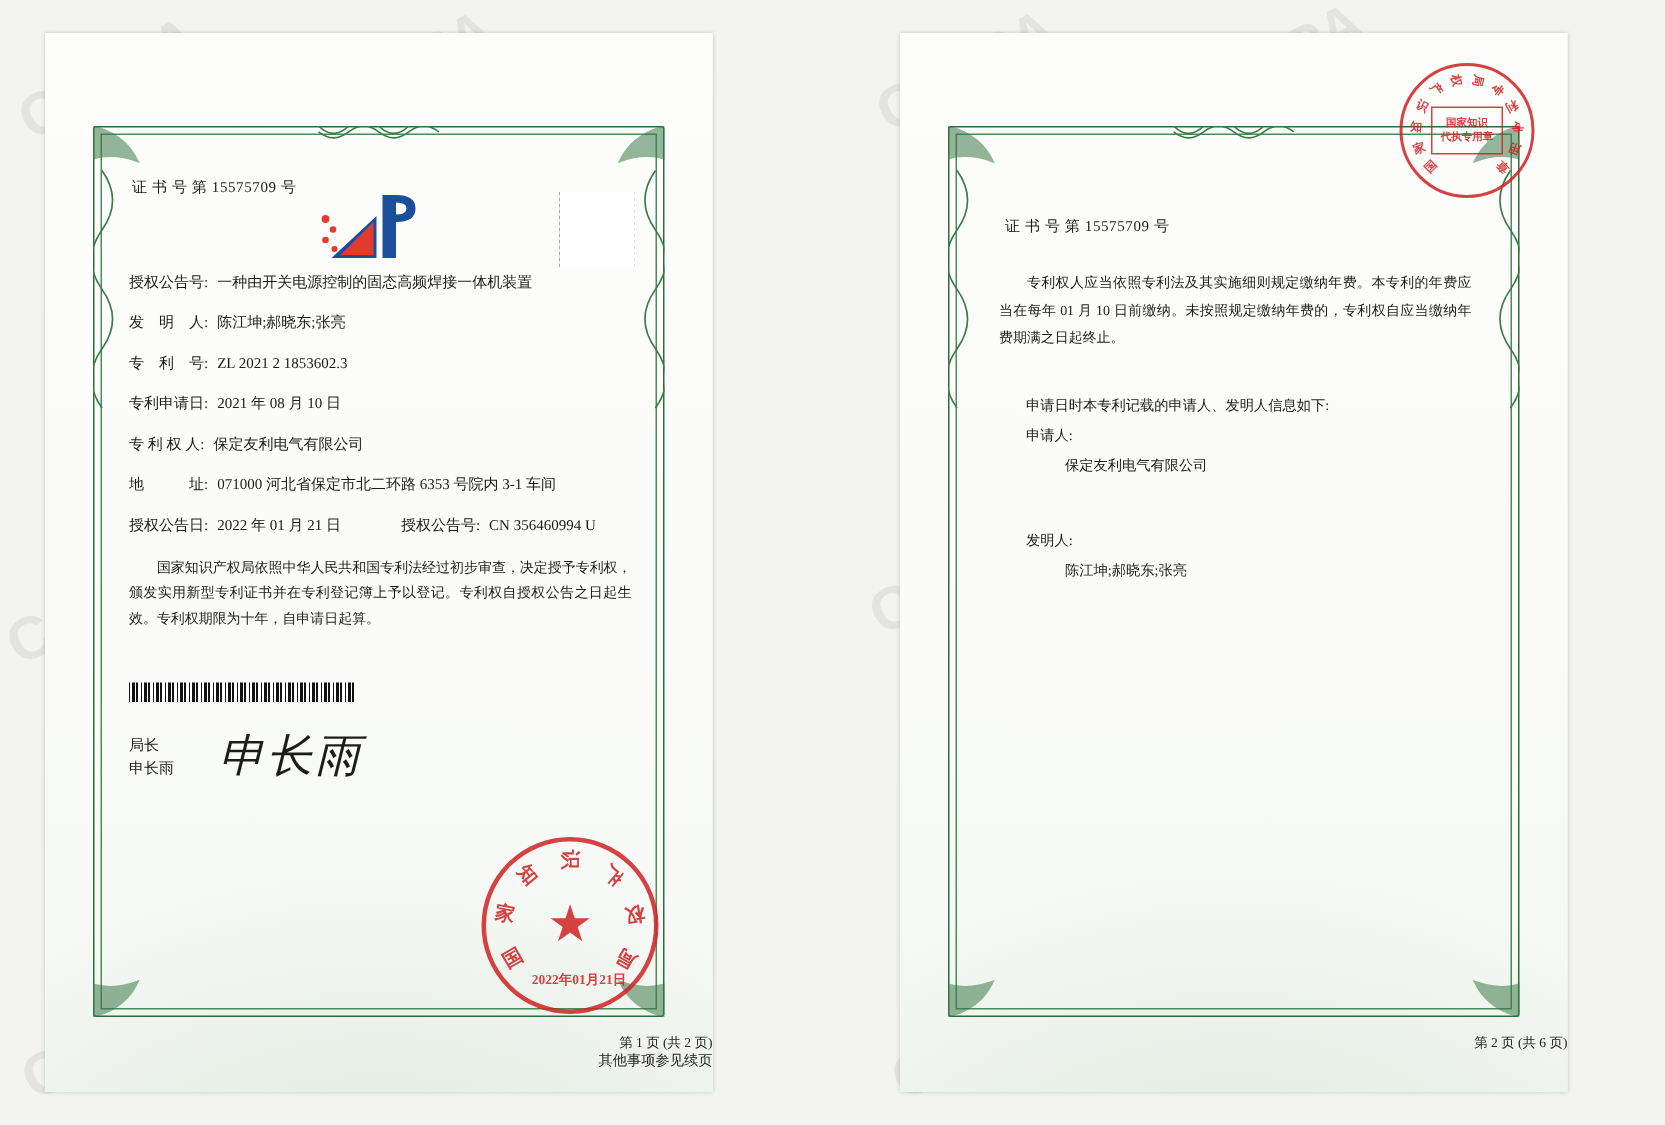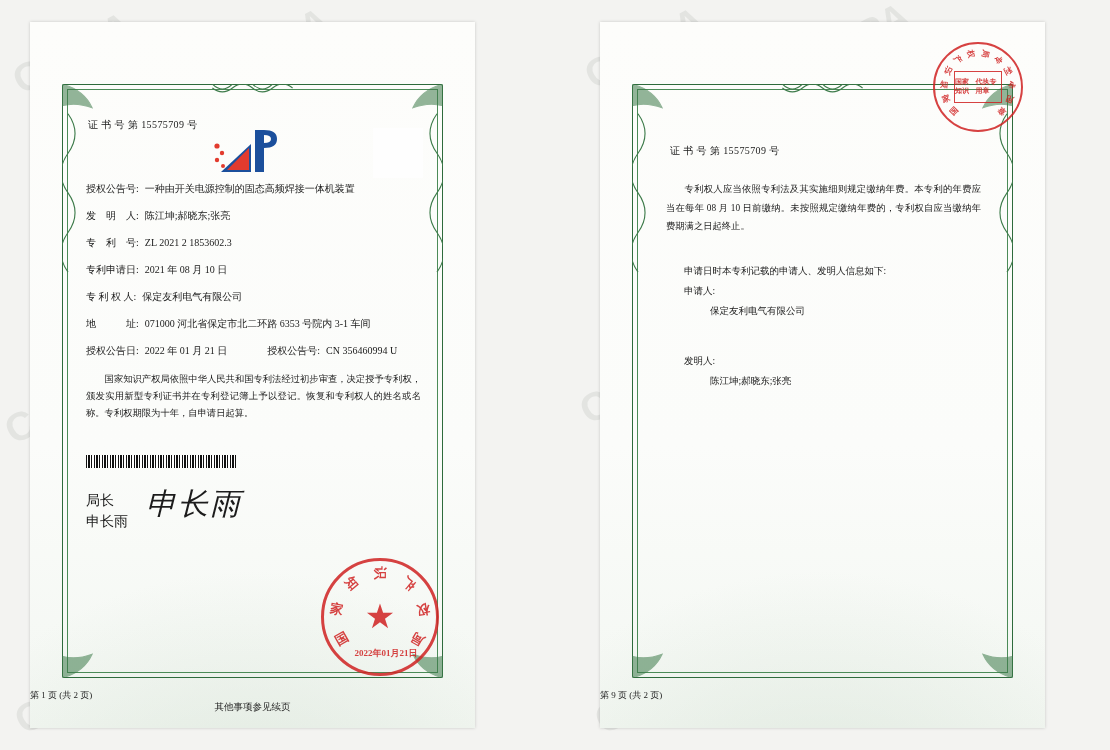"国家知识" .seal-right .inner-box { flex-direction: none -> column }
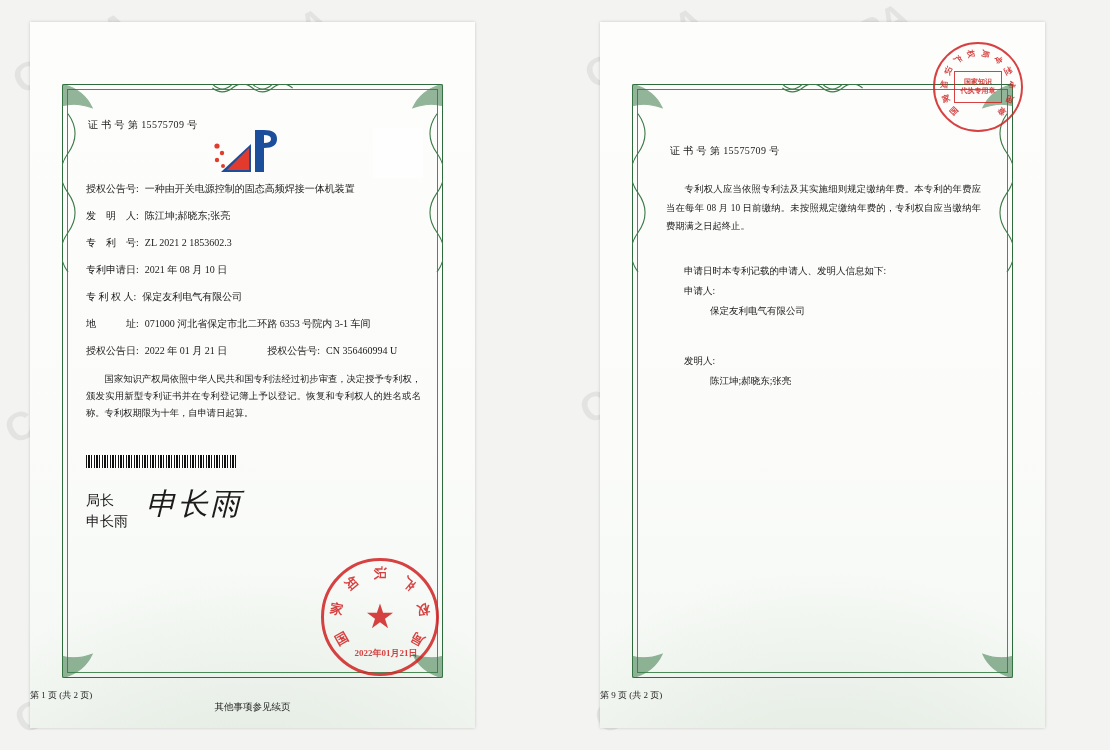"专利权人应当依照专利法及其实施细则规定缴纳年费。本专利的年费应当在每年 08 月" div.r-para { text: 08 -> 01 }
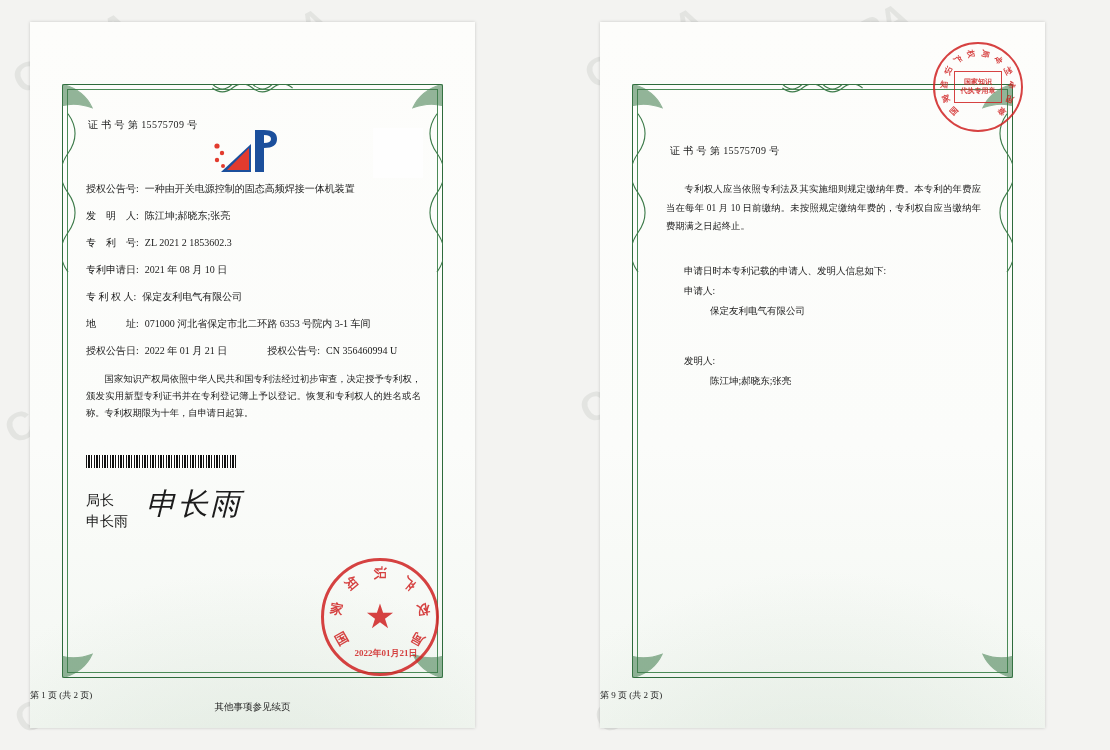"国家知识产权局依照中华人民共和国专利法经过初步审查，决定授予专利权，颁发实用新型" div.para { text: 恢复和专利权人的姓名或名称 -> 专利权自授权公告之日起生效 }
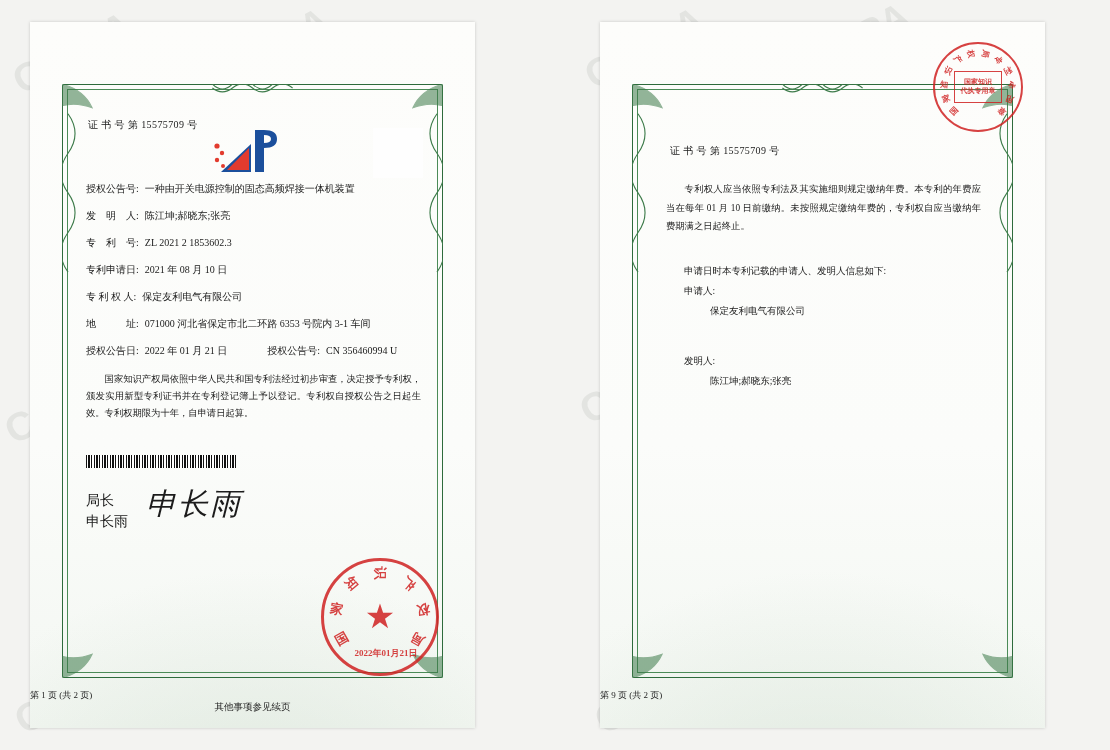"局长" .sign-label { font-size: 14px -> 10px }
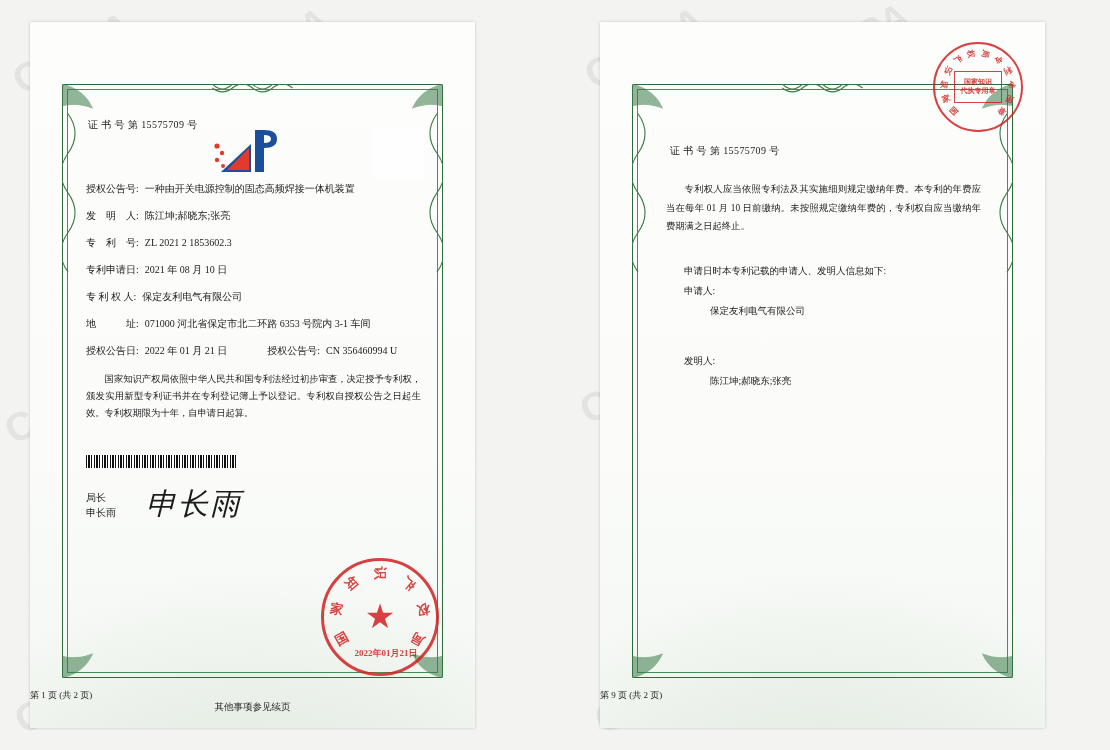"第 1 页 (共 2" .page-foot { text-align: left -> right }
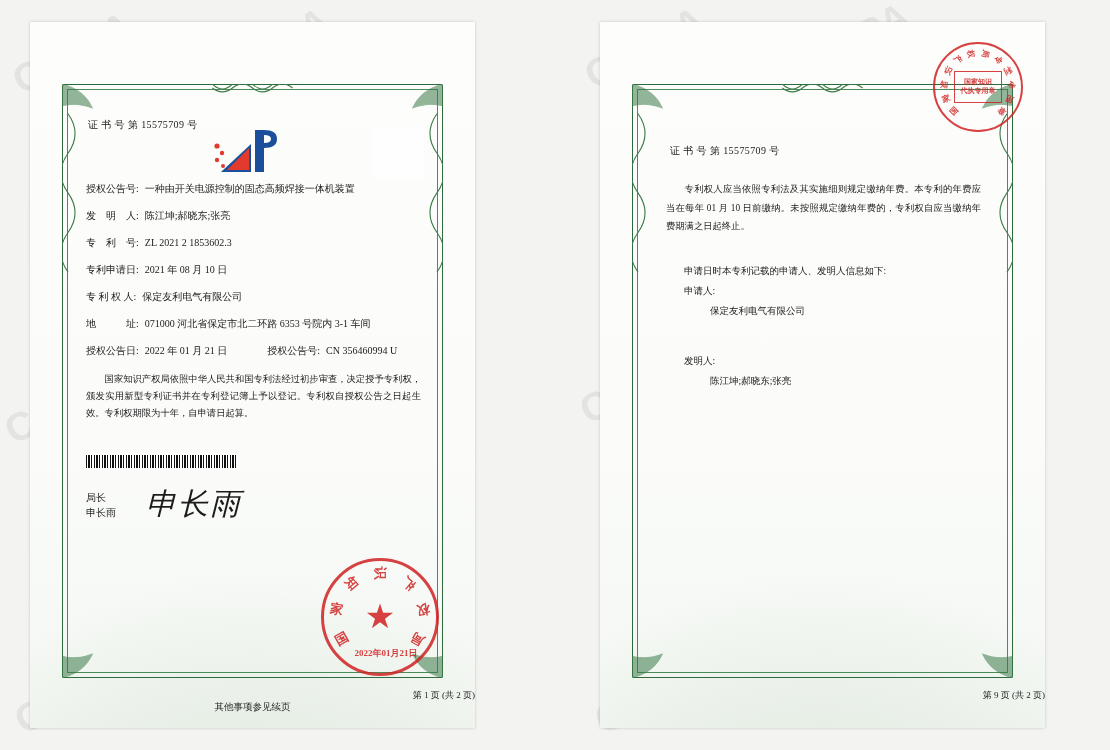"第 9 页 (共 2" div.page-foot { text: 9 页 (共 2 -> 2 页 (共 6 }
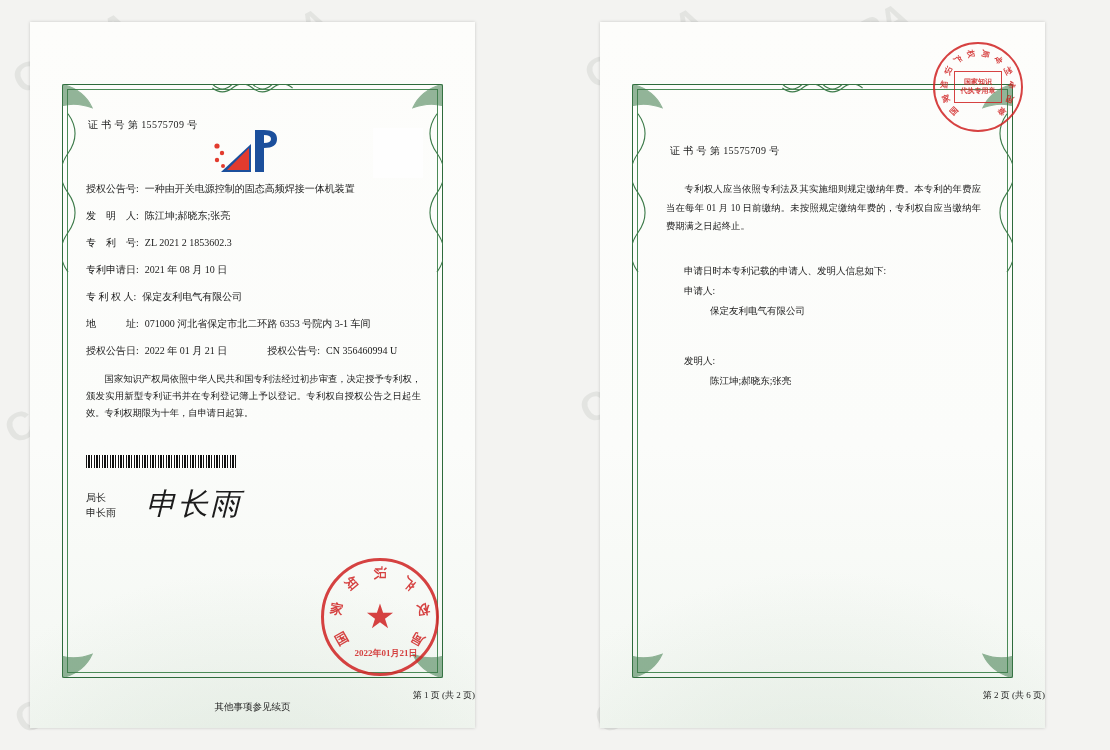"其他事项参见续页" .tail-note { text-align: center -> right }
